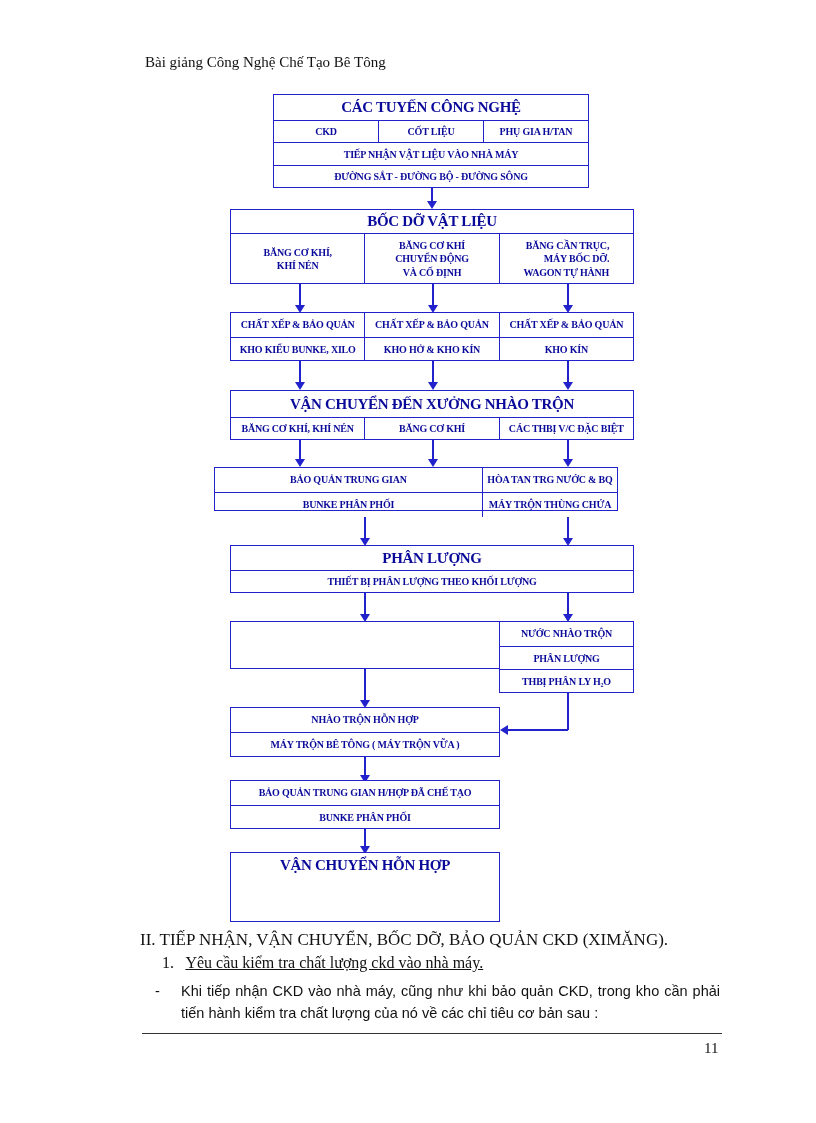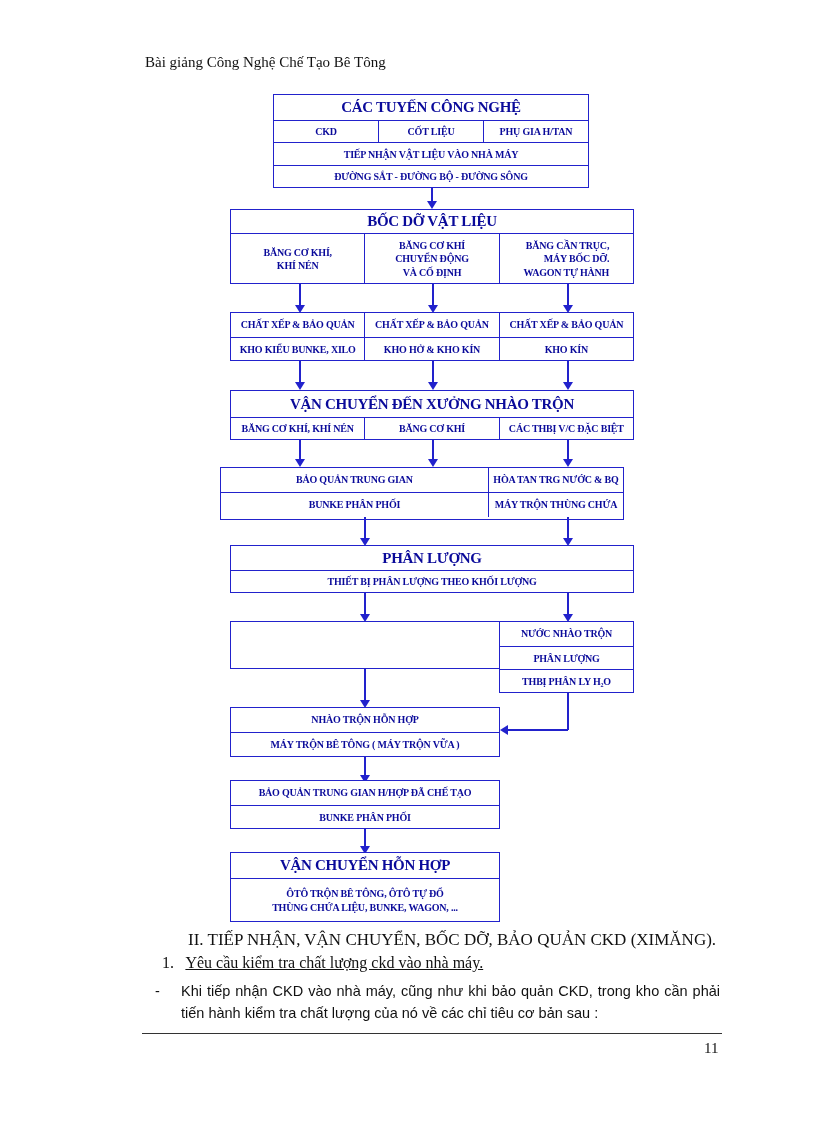"BẢO QUẢN TRUNG GIAN" div.box { height: 53px -> 44px; left: 220px -> 214px }
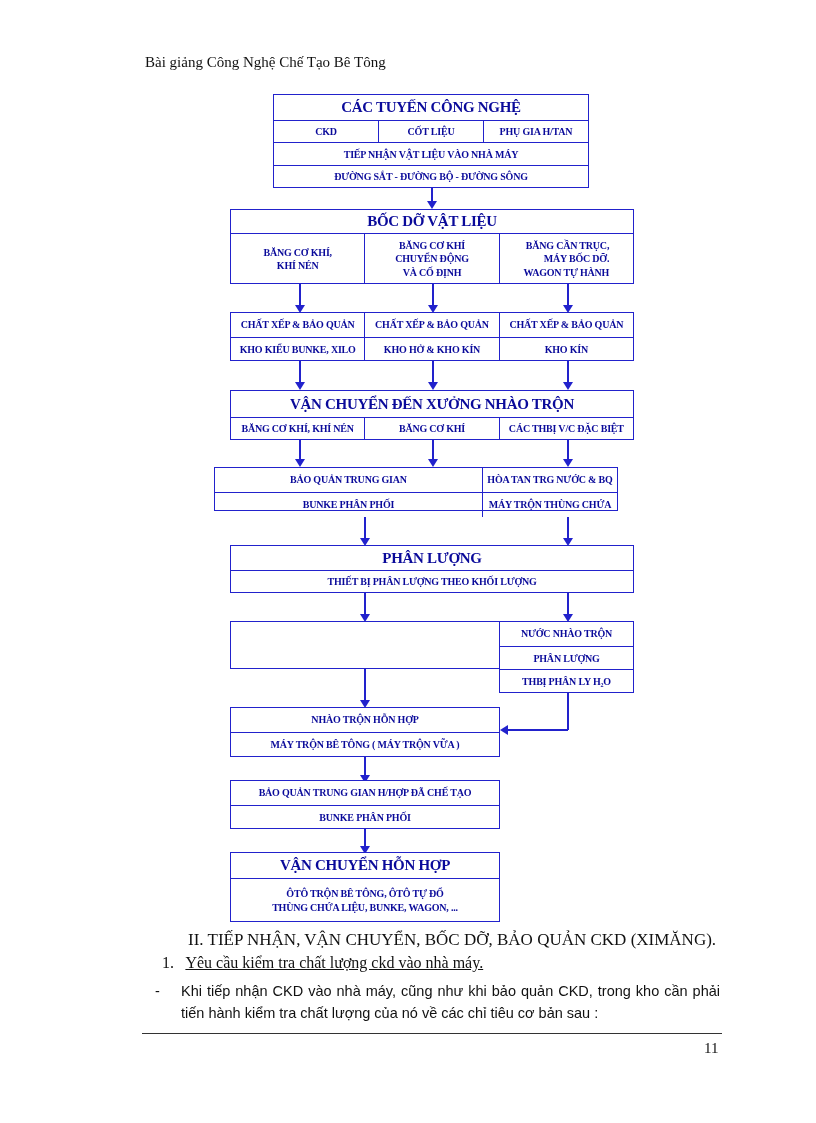"ÔTÔ TRỘN BÊ TÔNG, ÔTÔ" div.row { html: <div> <div>ÔTÔ TRỘN BÊ TÔNG, ÔTÔ TỰ ĐỔ THÙNG CHỨA LIỆU, BUNKE, WAGON, ...</div> </div> -> none }
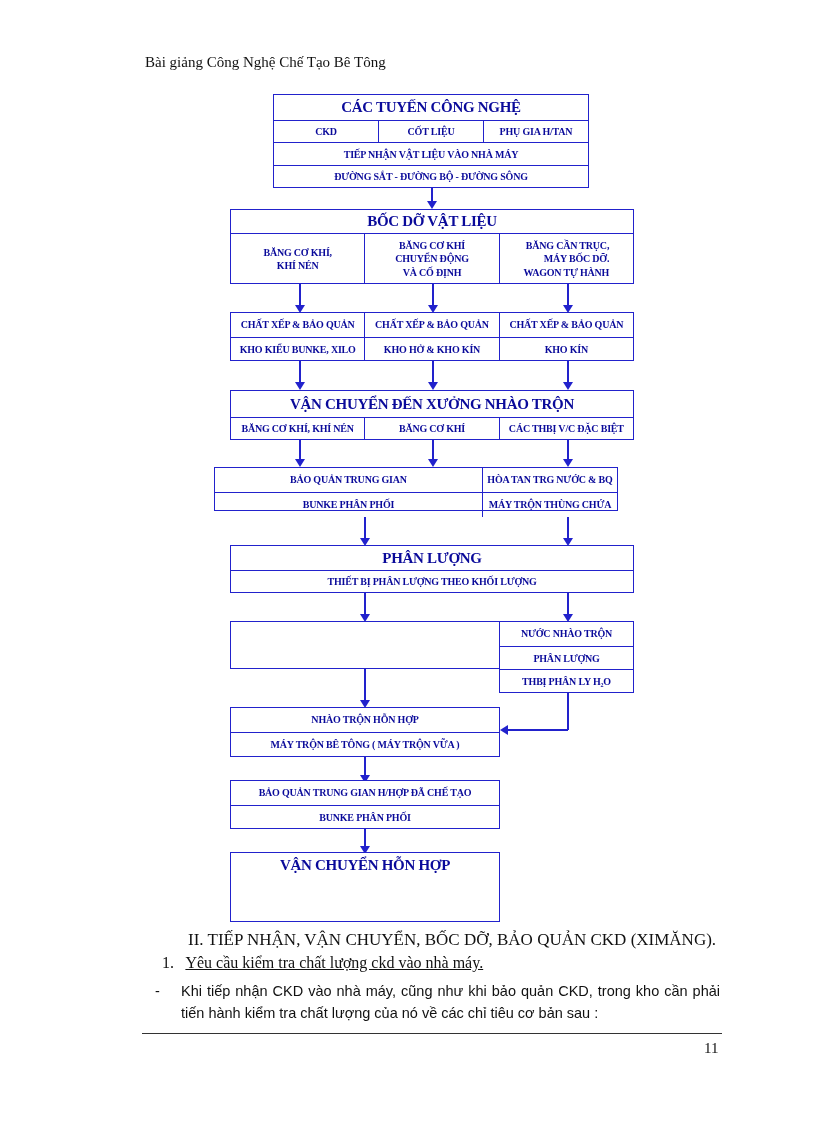"II. TIẾP NHẬN, VẬN CHUYỂN," .section { margin-left: 48px -> none }
